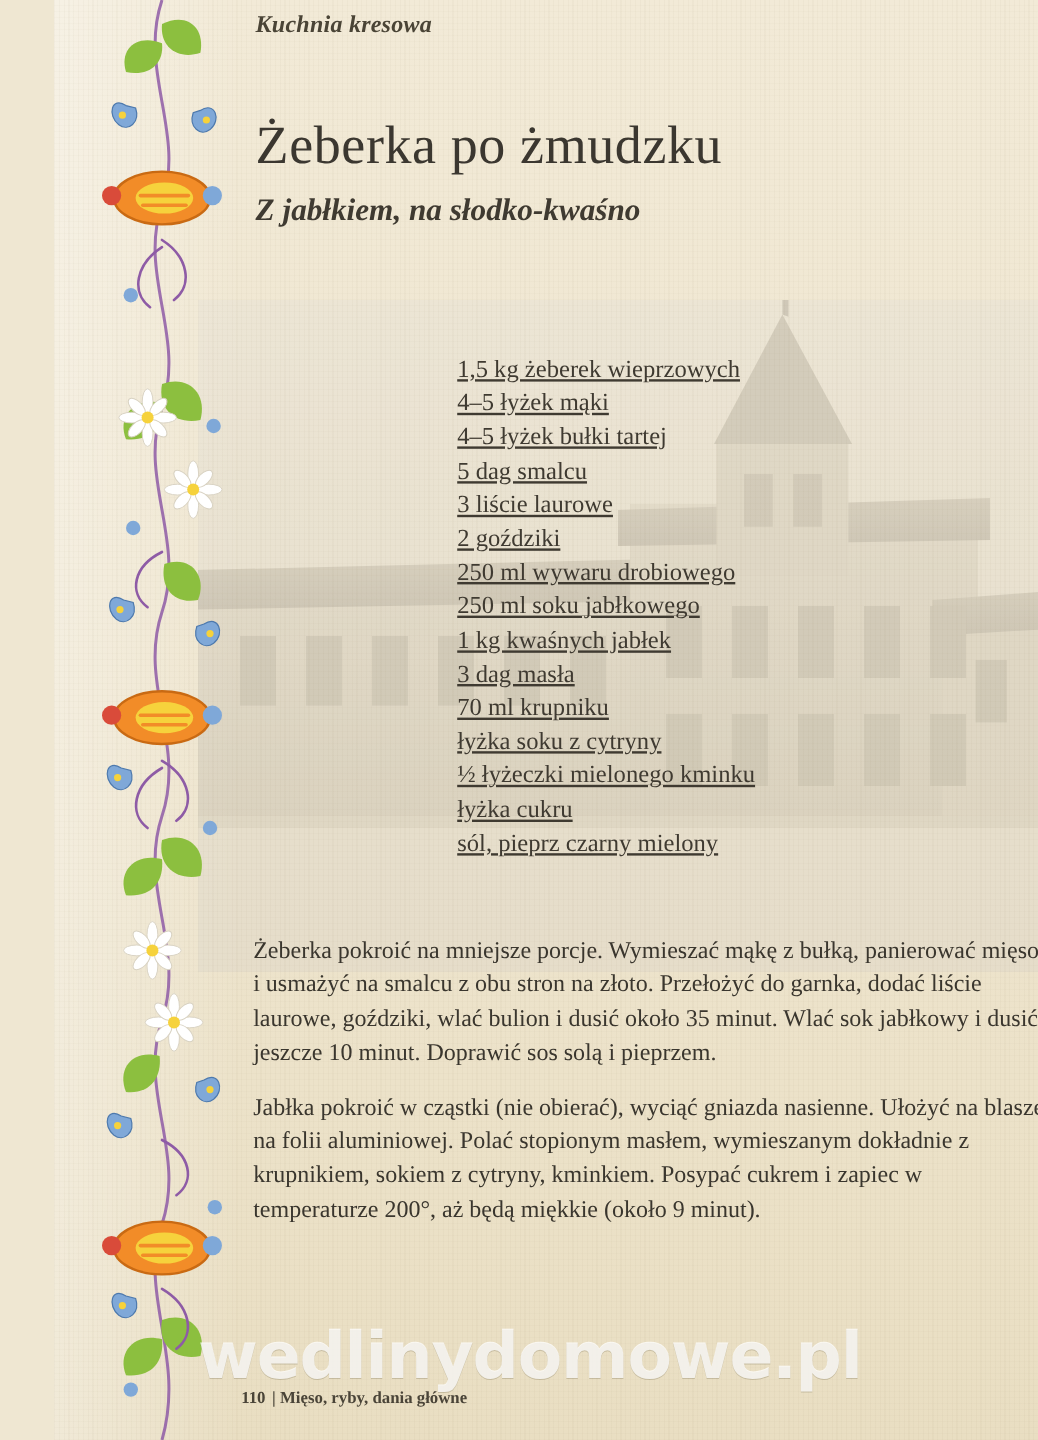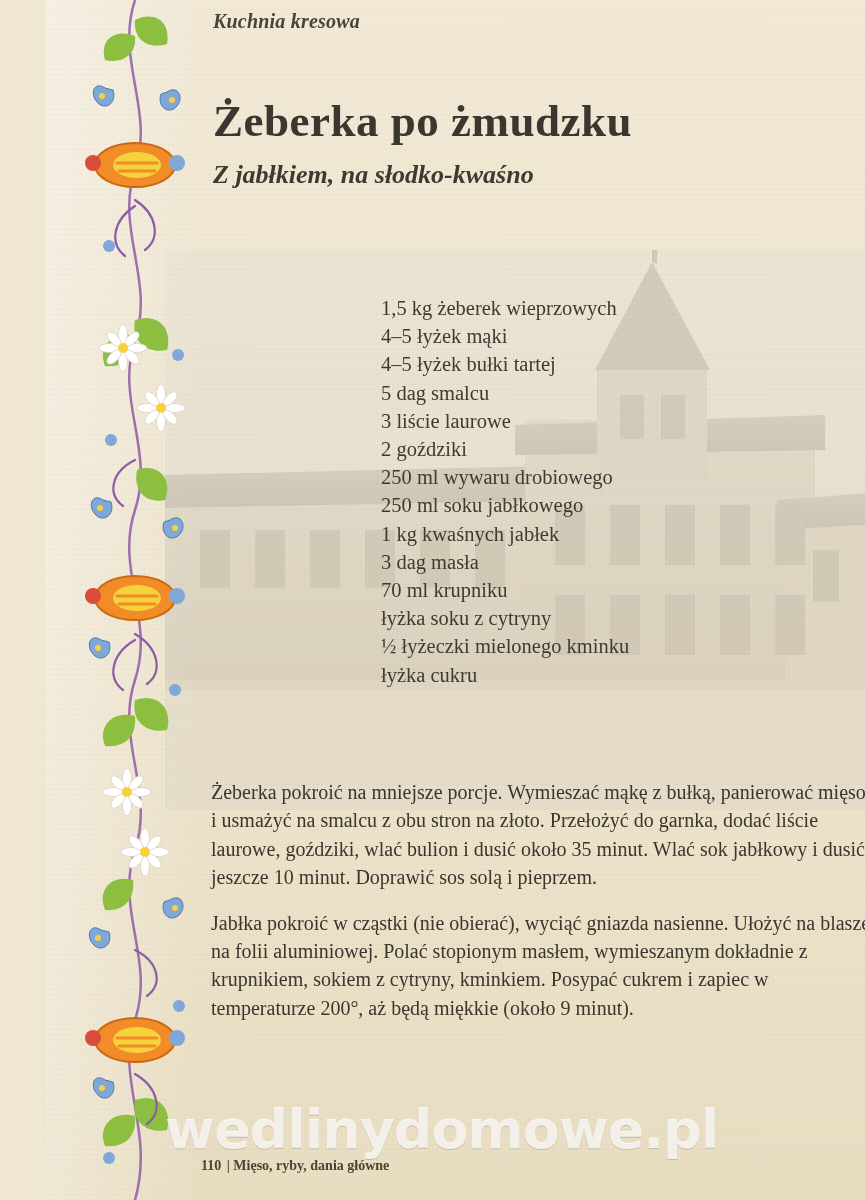"Żeberka po żmudzku" .title { font-weight: bold -> none }
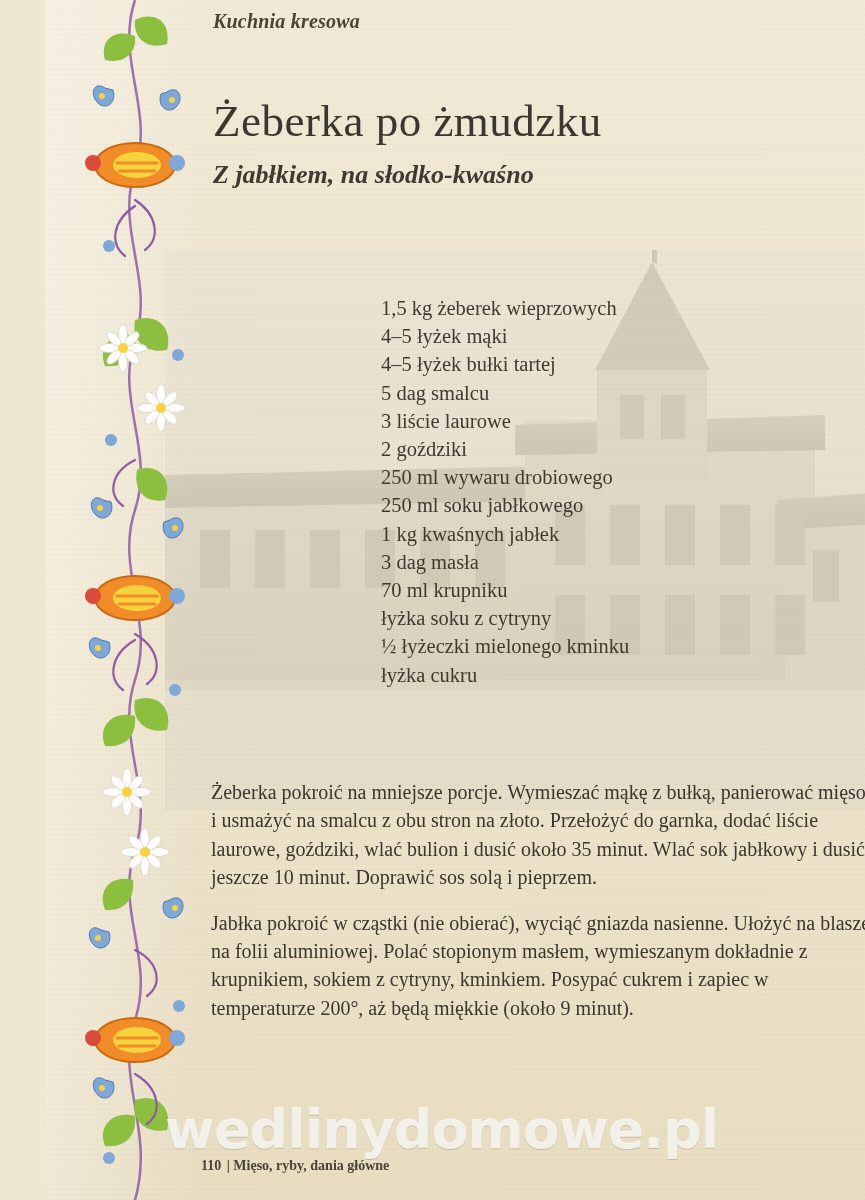"1,5 kg żeberek wieprzowych" .ingredients div { text-decoration: none -> underline }
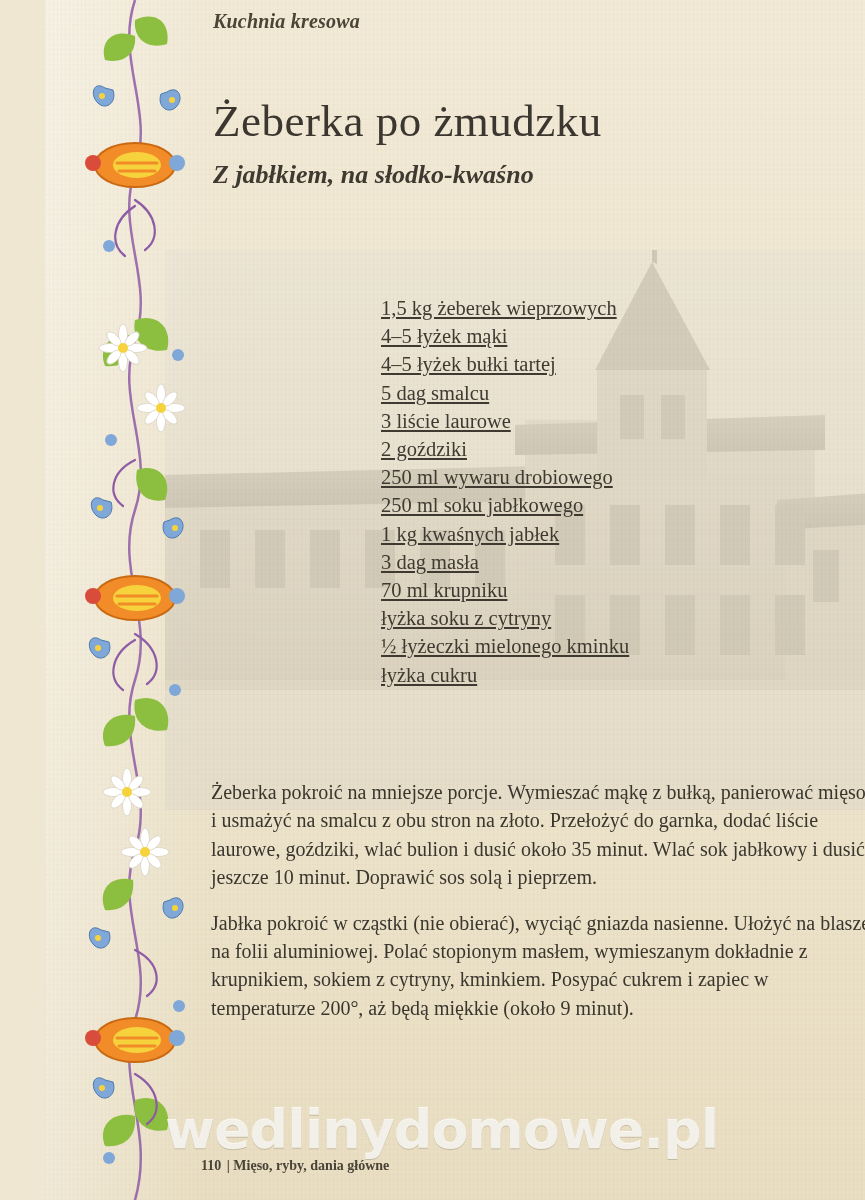"sól, pieprz czarny mielony" div { html: none -> <div>sól, pieprz czarny mielony</div> }
